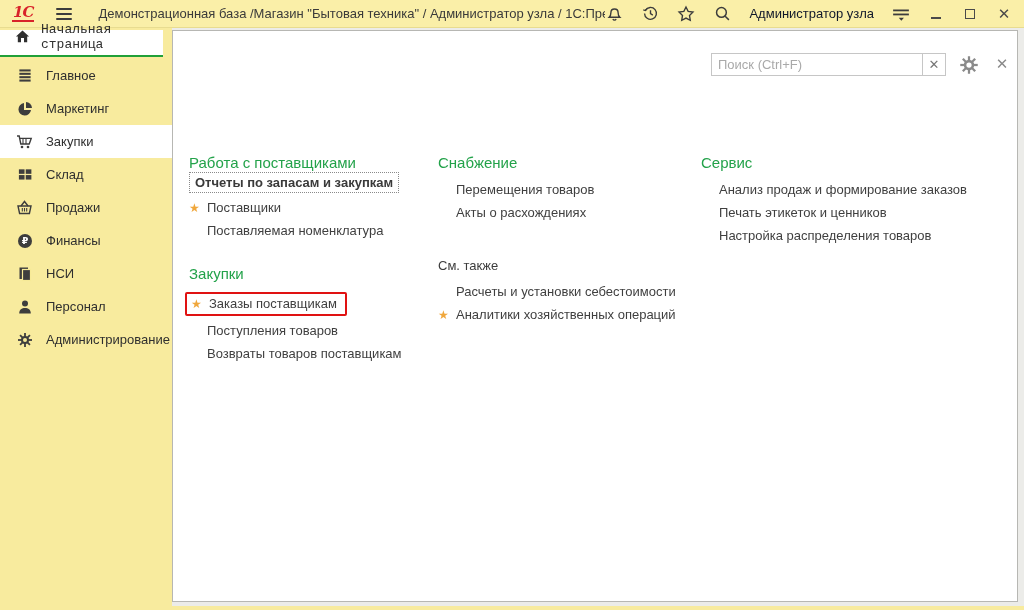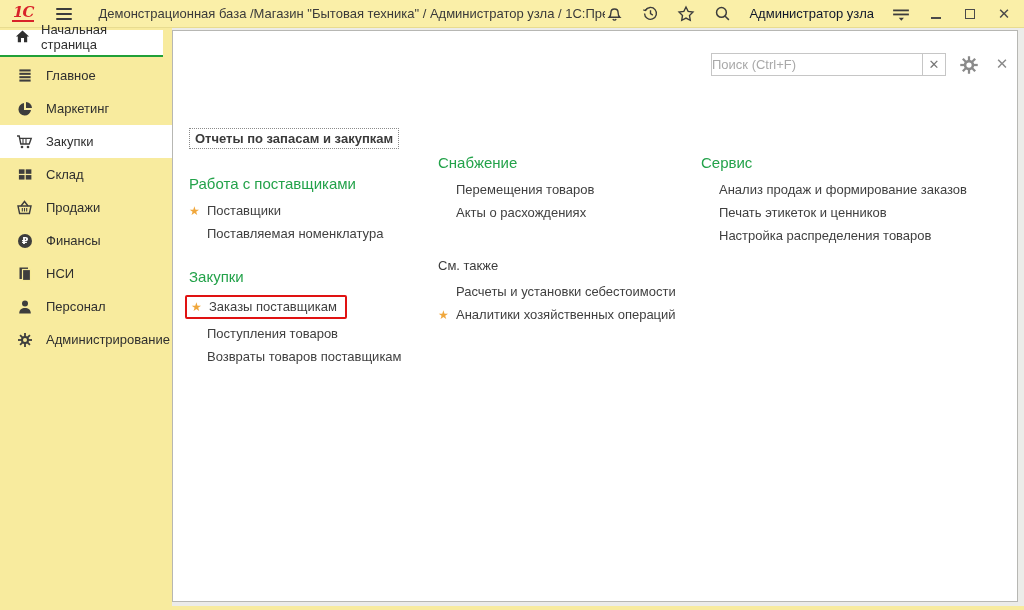"Начальная страница" .home-tab { font-family: none -> Liberation Mono, monospace }
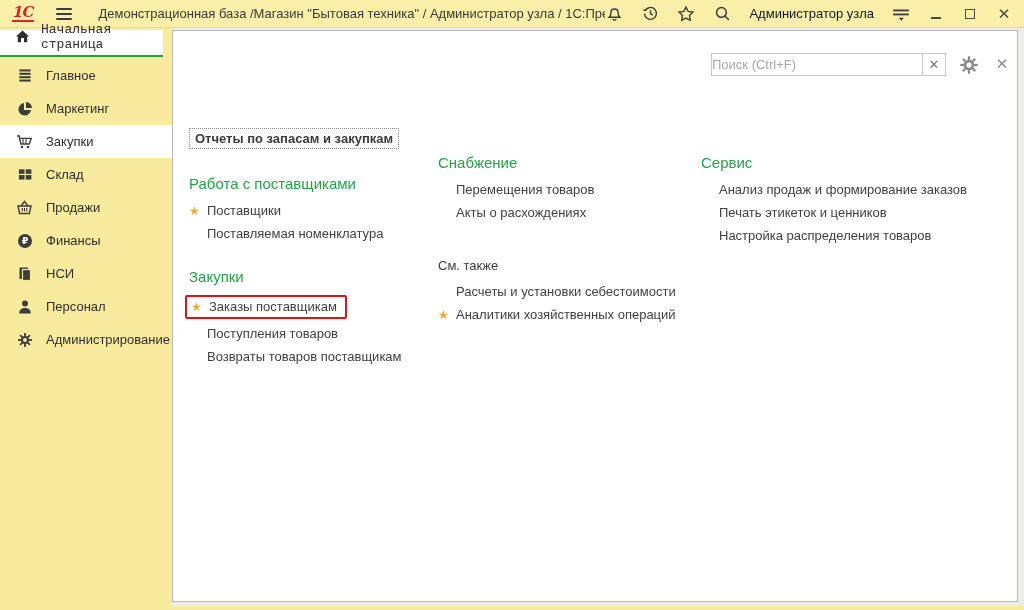"Поиск (Ctrl+F)" .search-input { padding: 0 0 -> 0 6px }
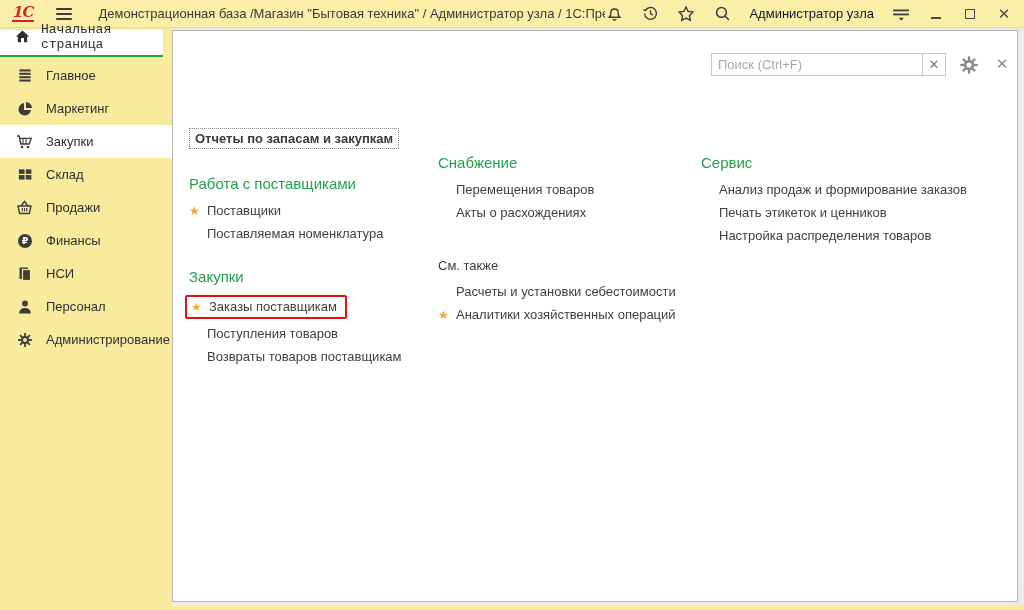"Отчеты по запасам и закупкам" div.entry { order: before "Работа с поставщиками" -> after "Работа с поставщиками" }
